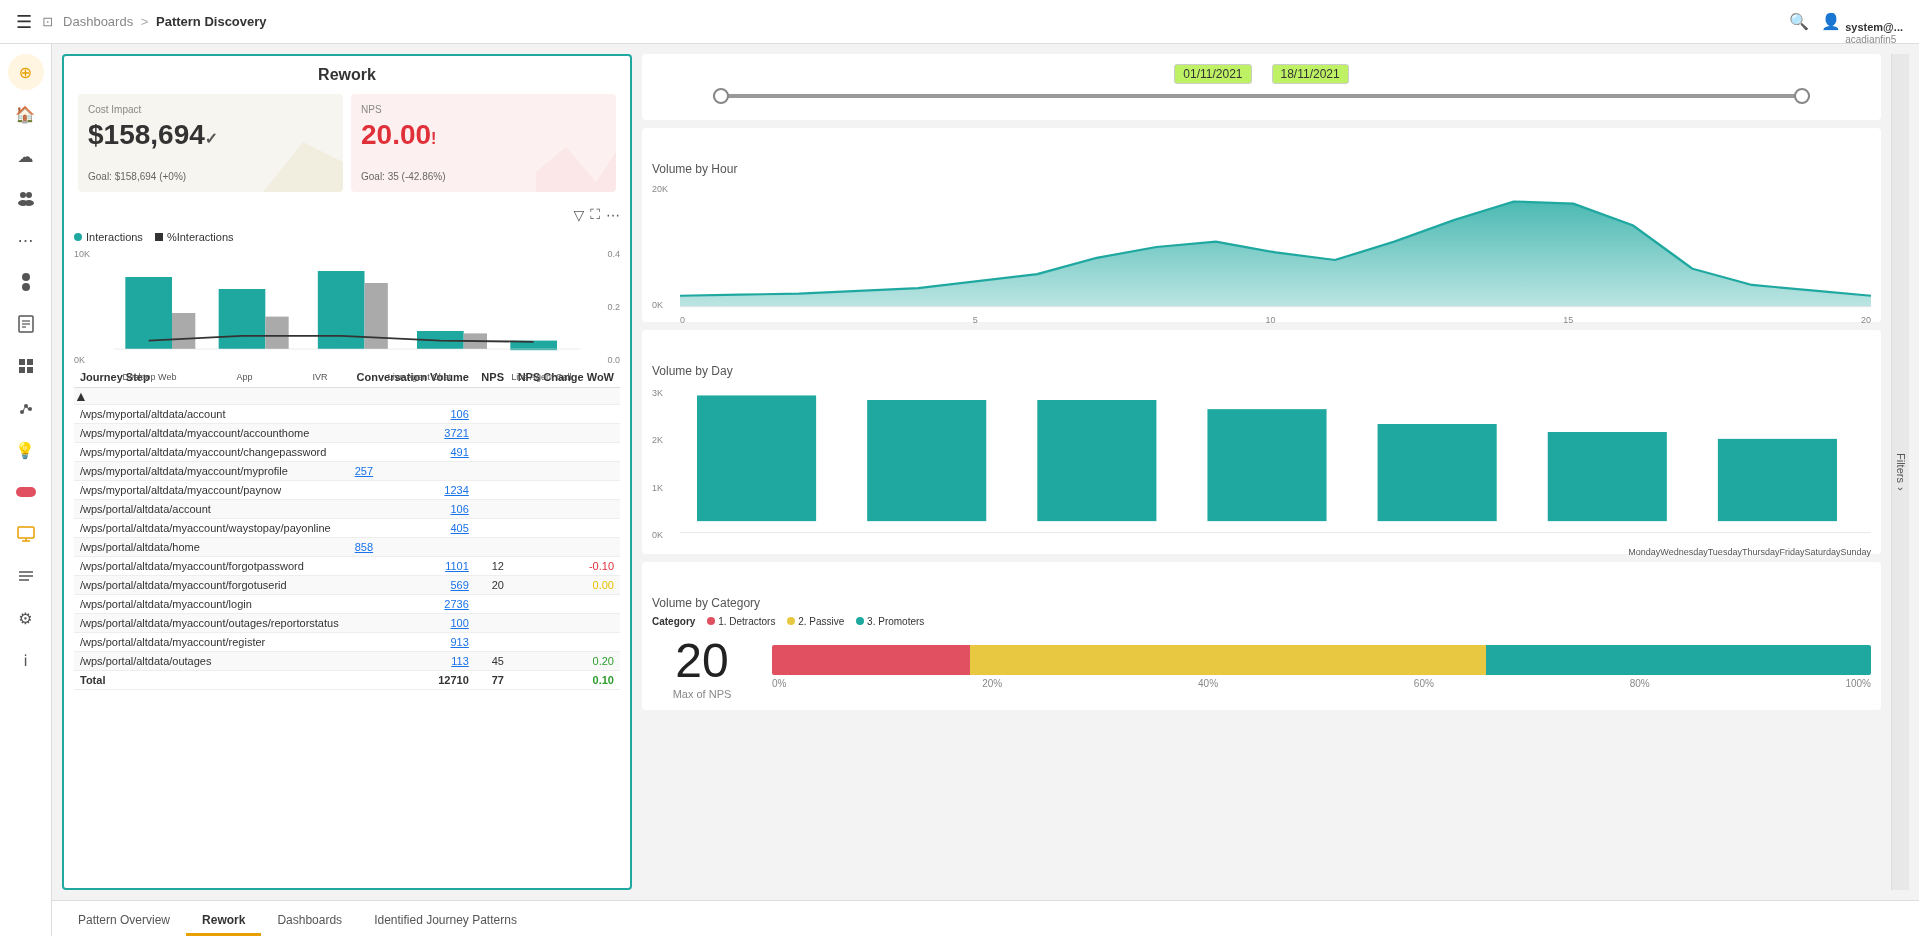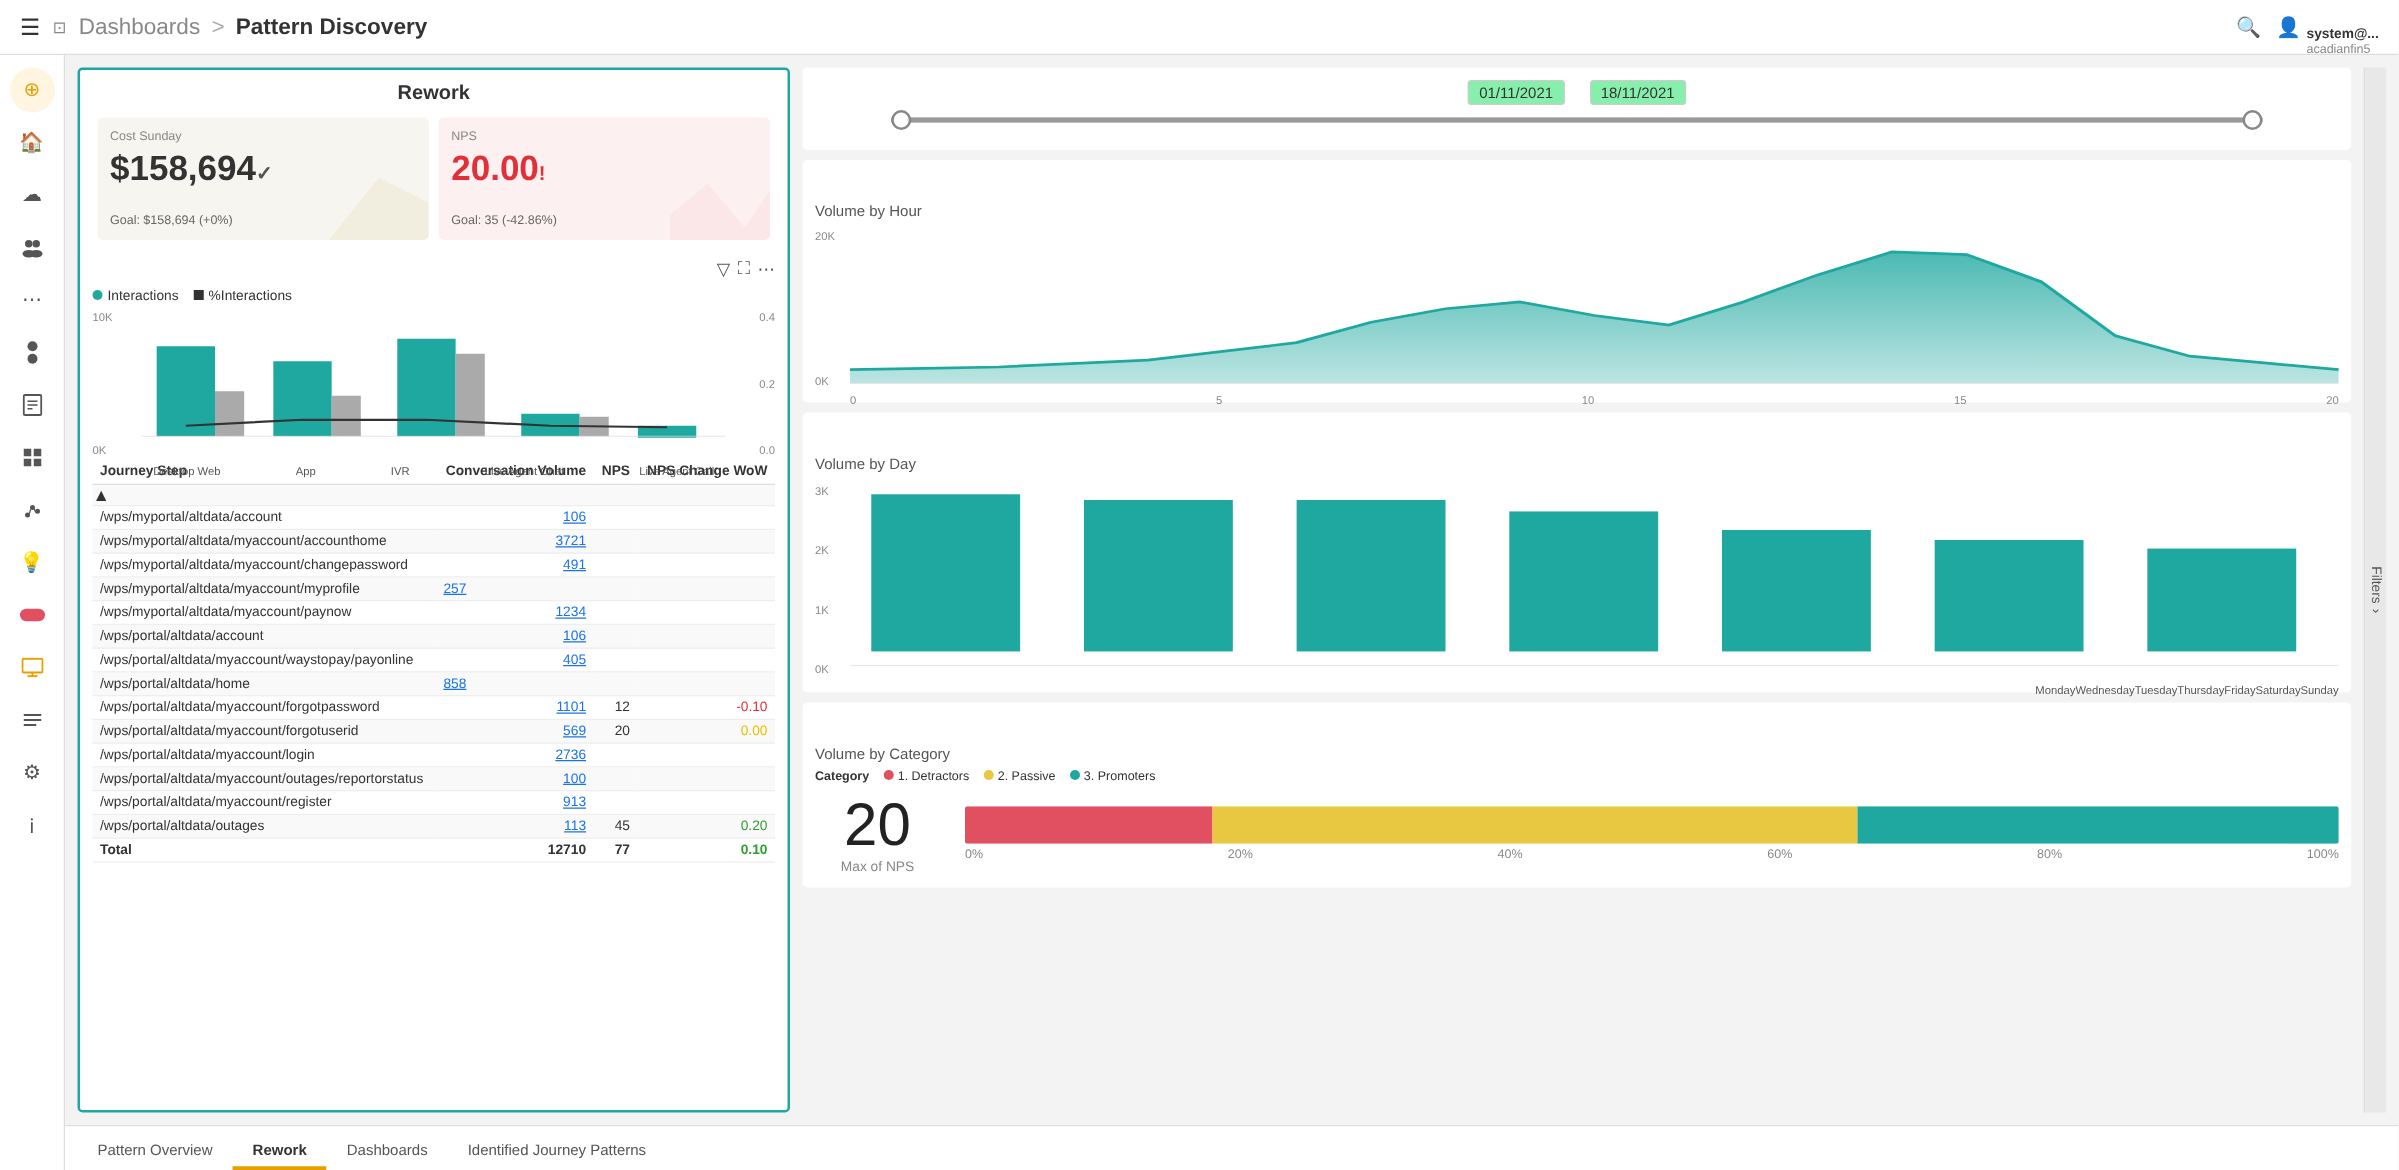"Dashboards > Pattern Discovery" .topbar-title { font-size: 18px -> 13px }
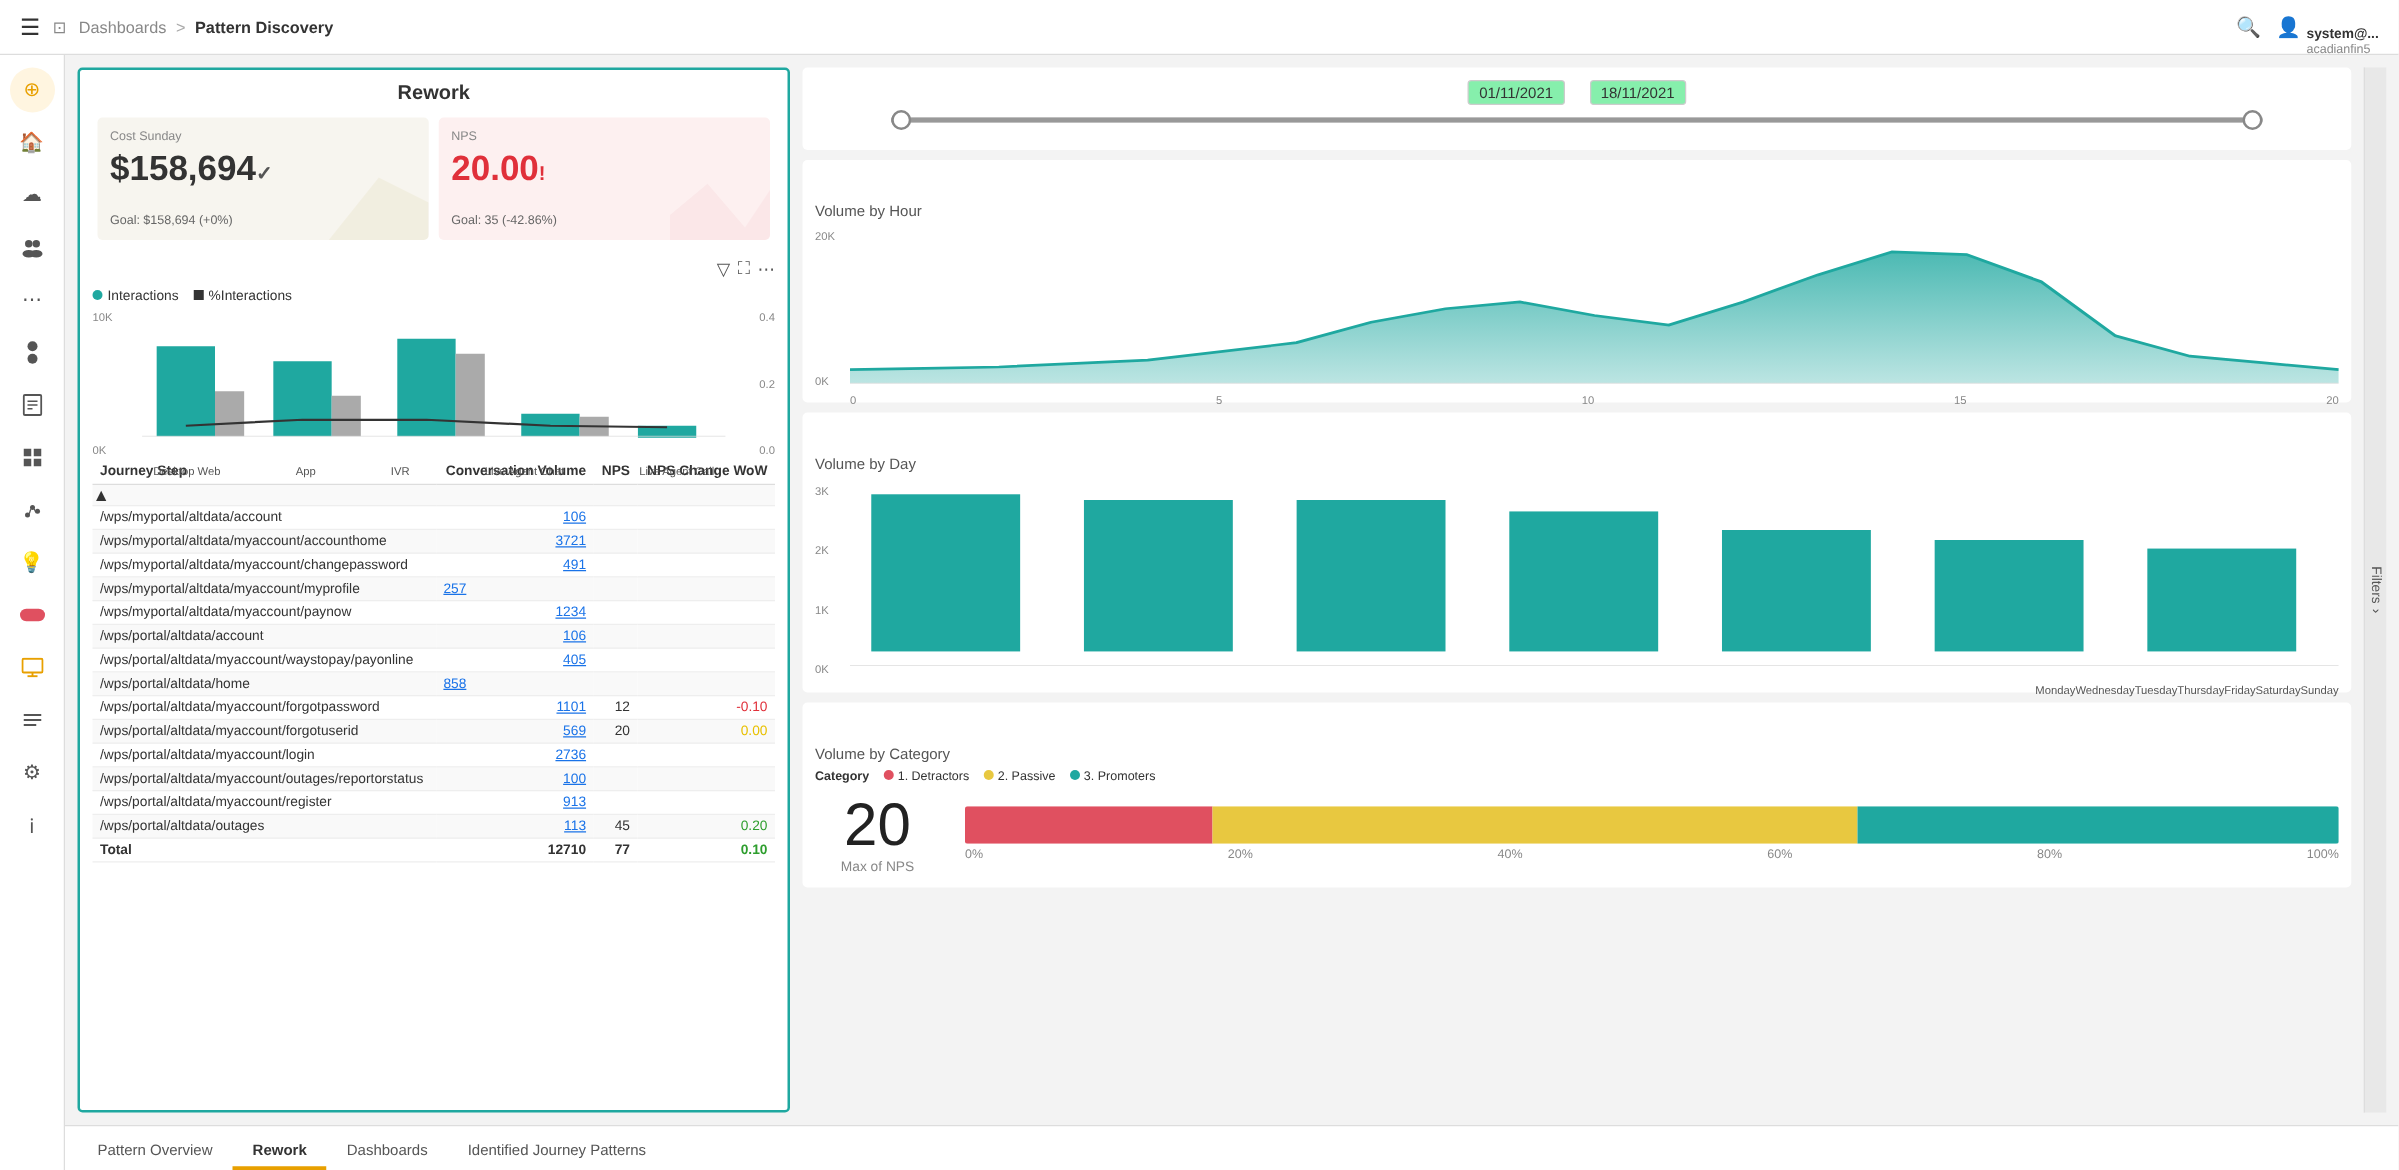"01/11/2021" .date-label { background: #86efac -> #bef264 }
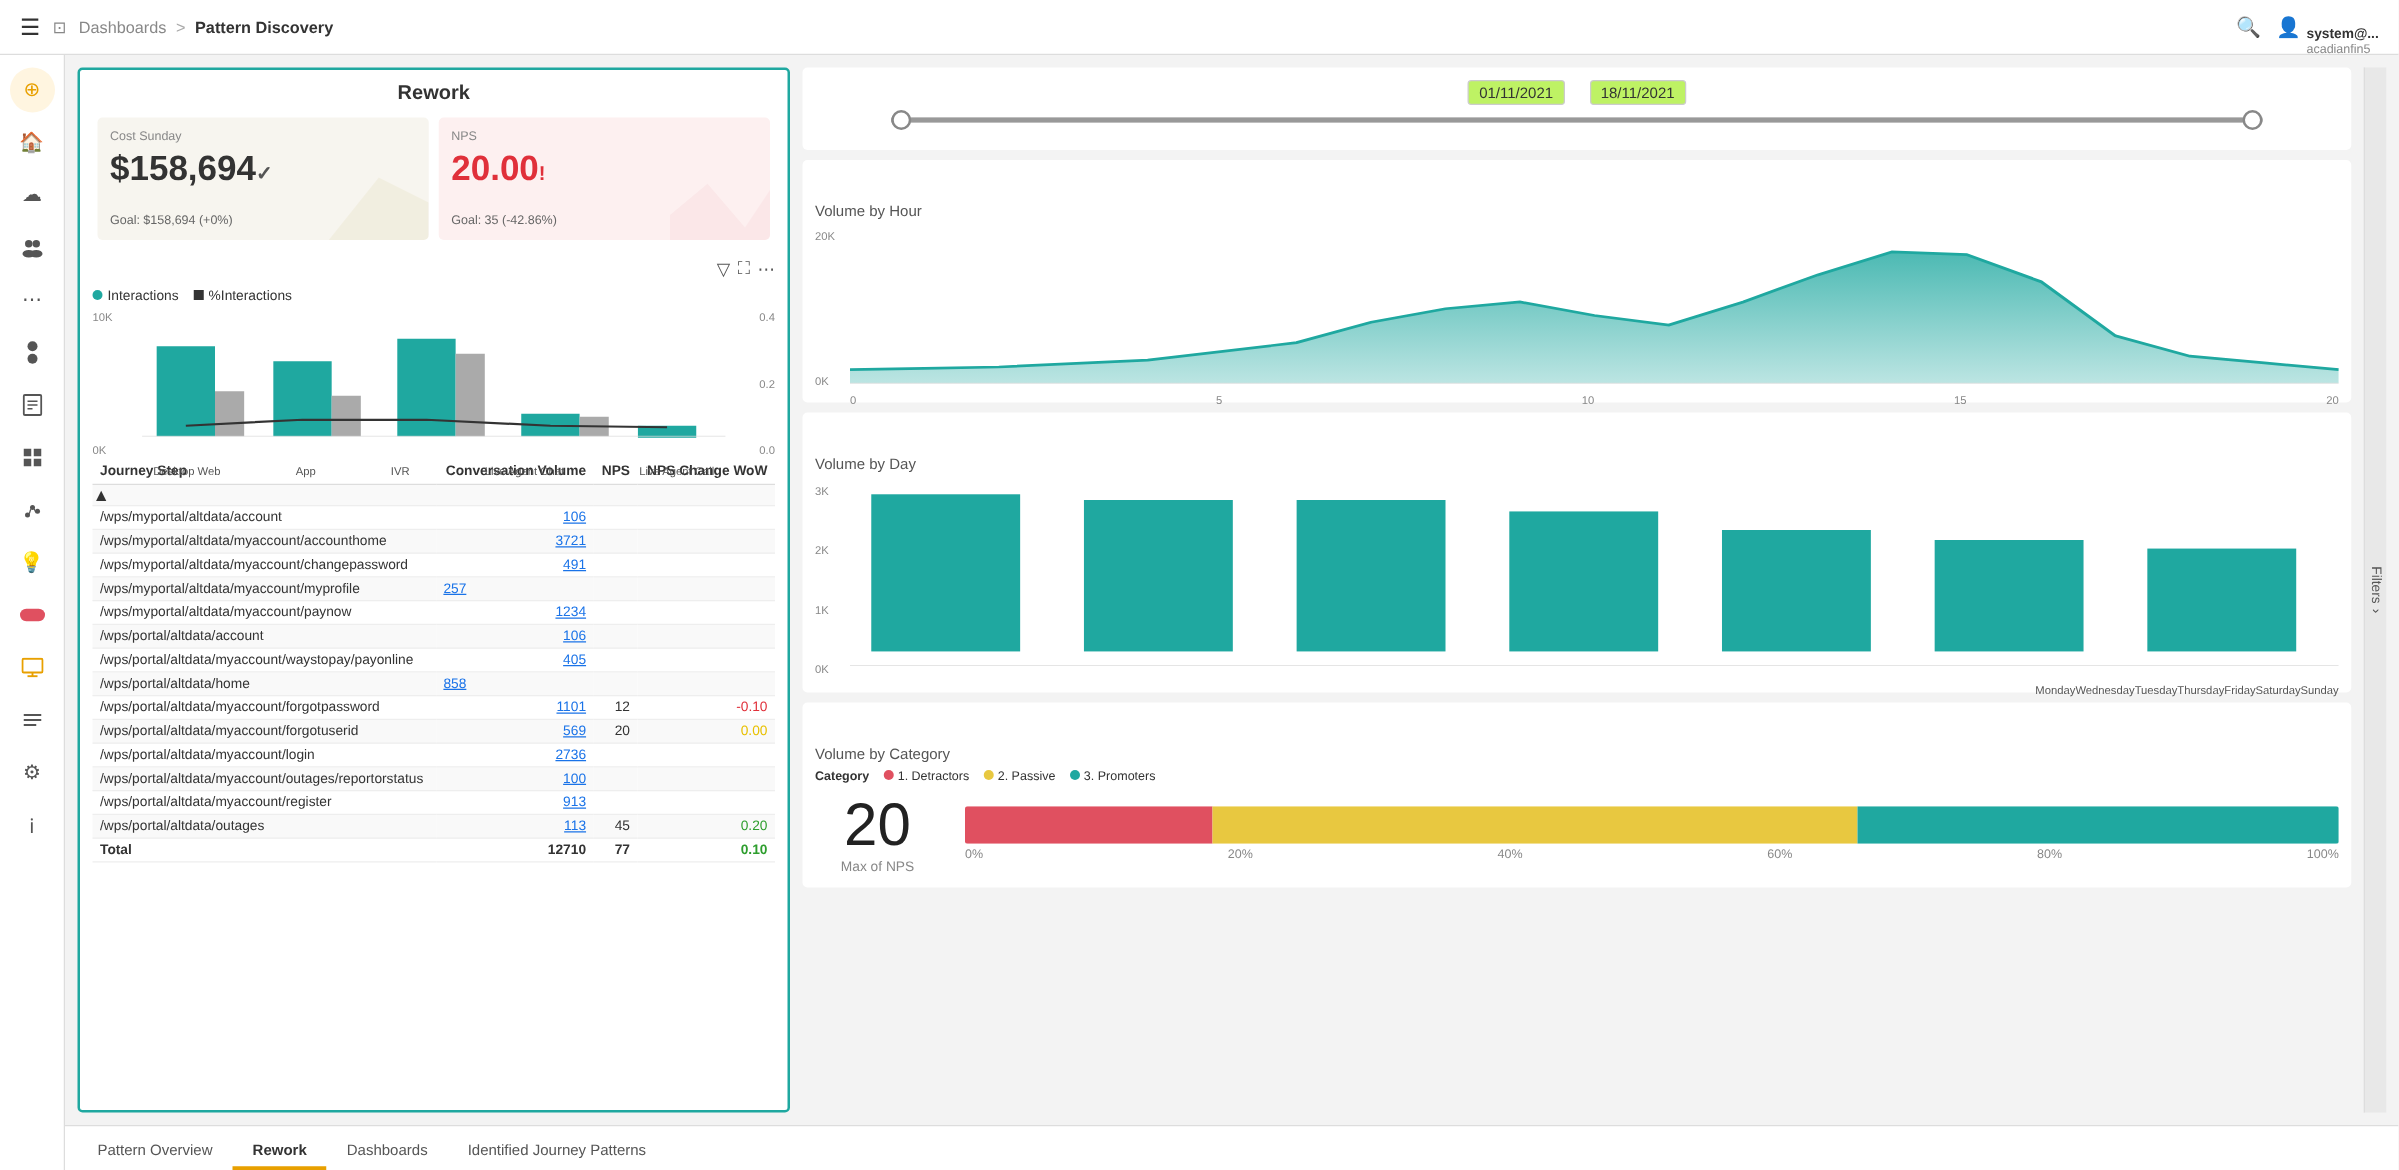"Cost Sunday" div.kpi-label { text: Sunday -> Impact }
